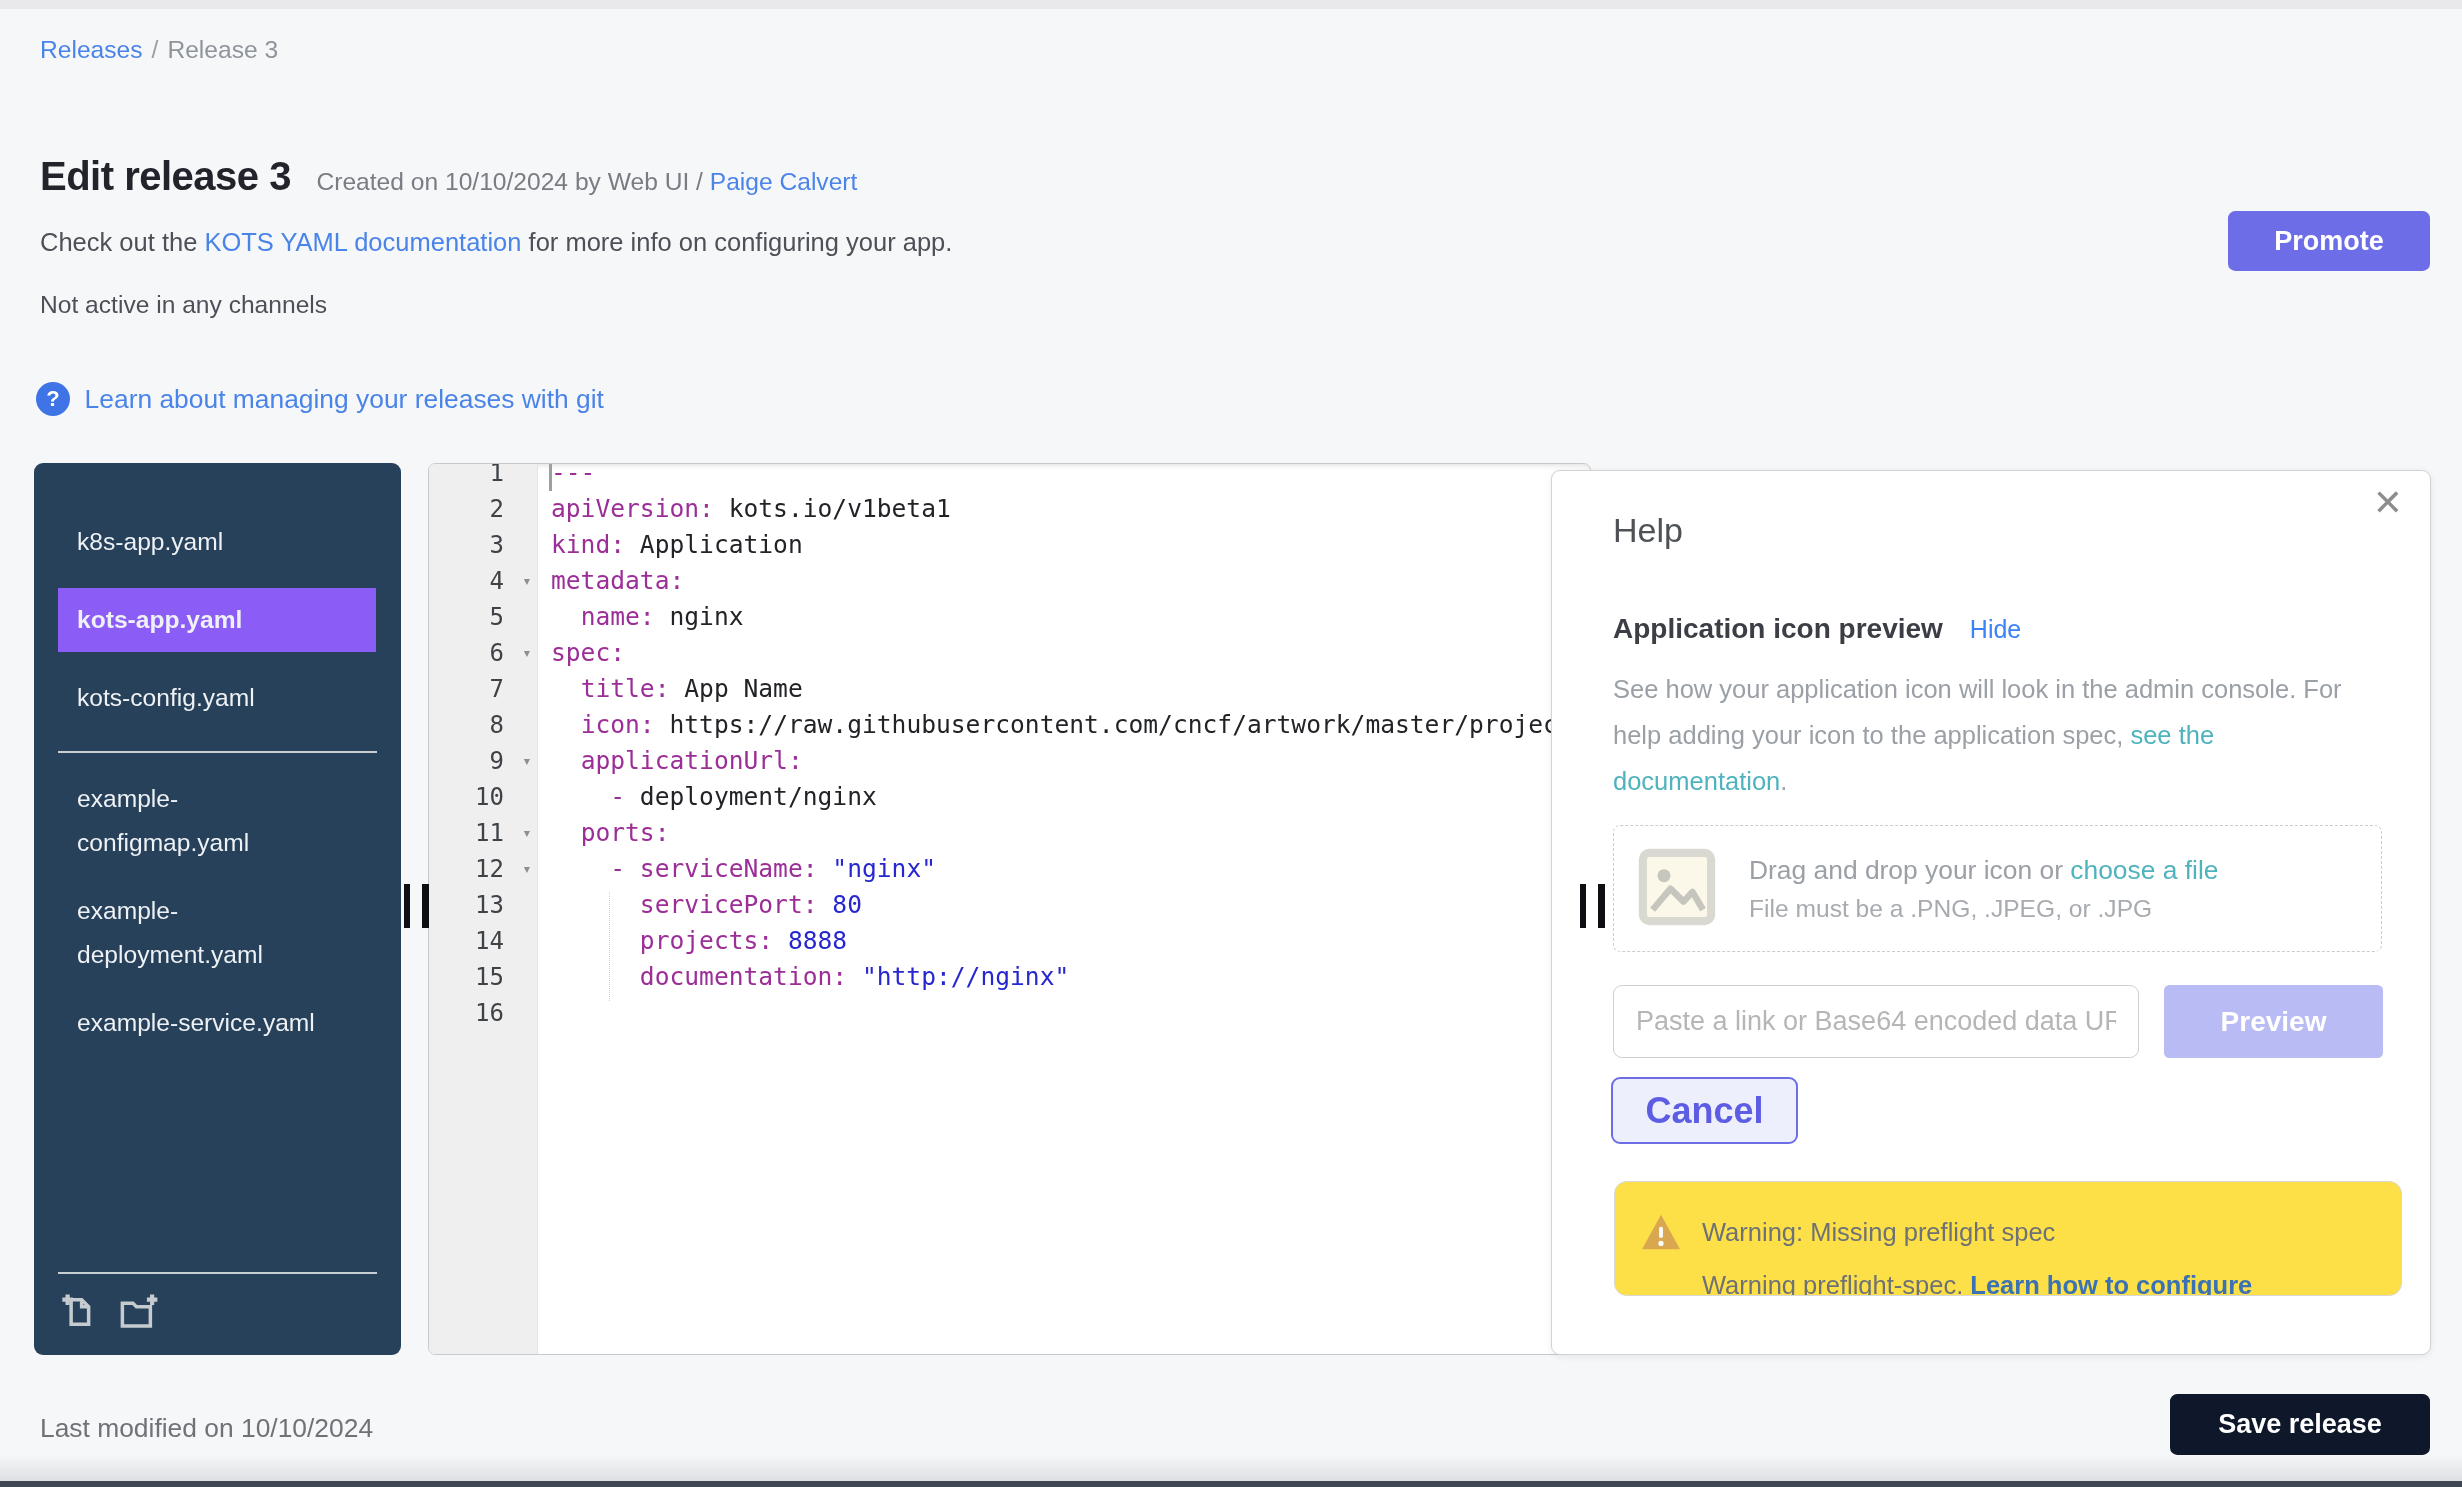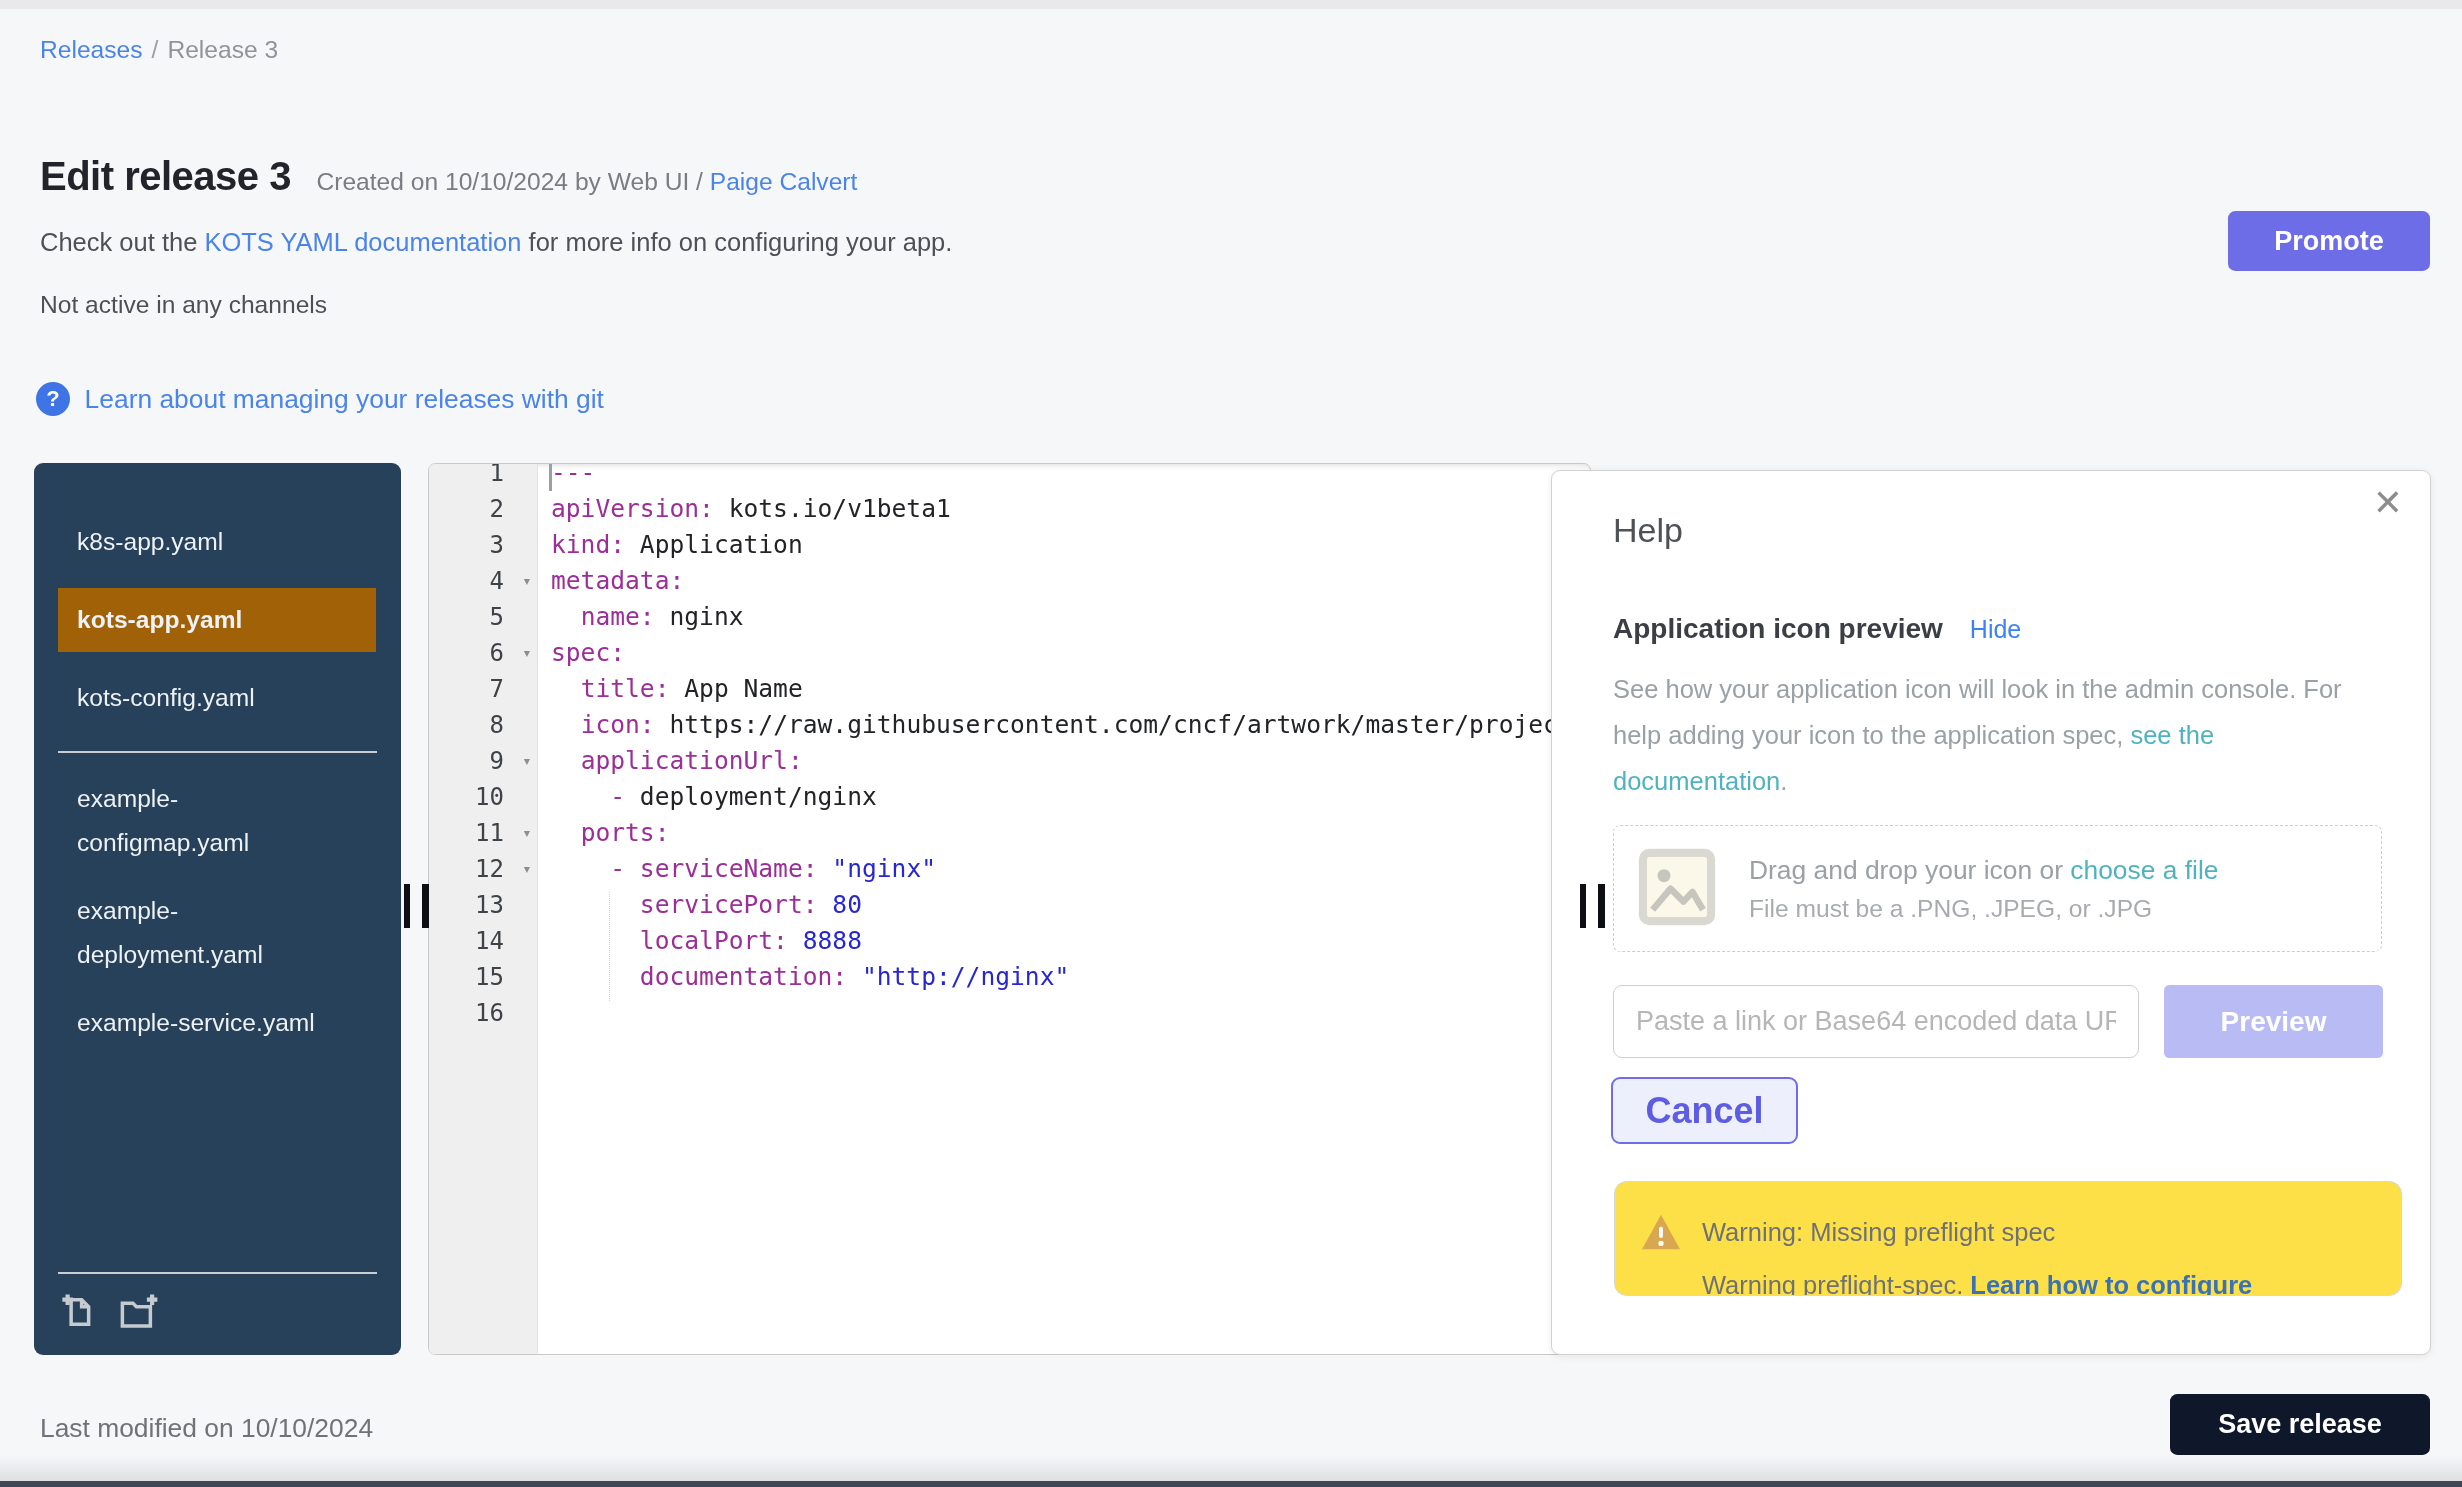"kots-app.yaml" .file-item.selected { background: #a16207 -> #8b5cf6 }
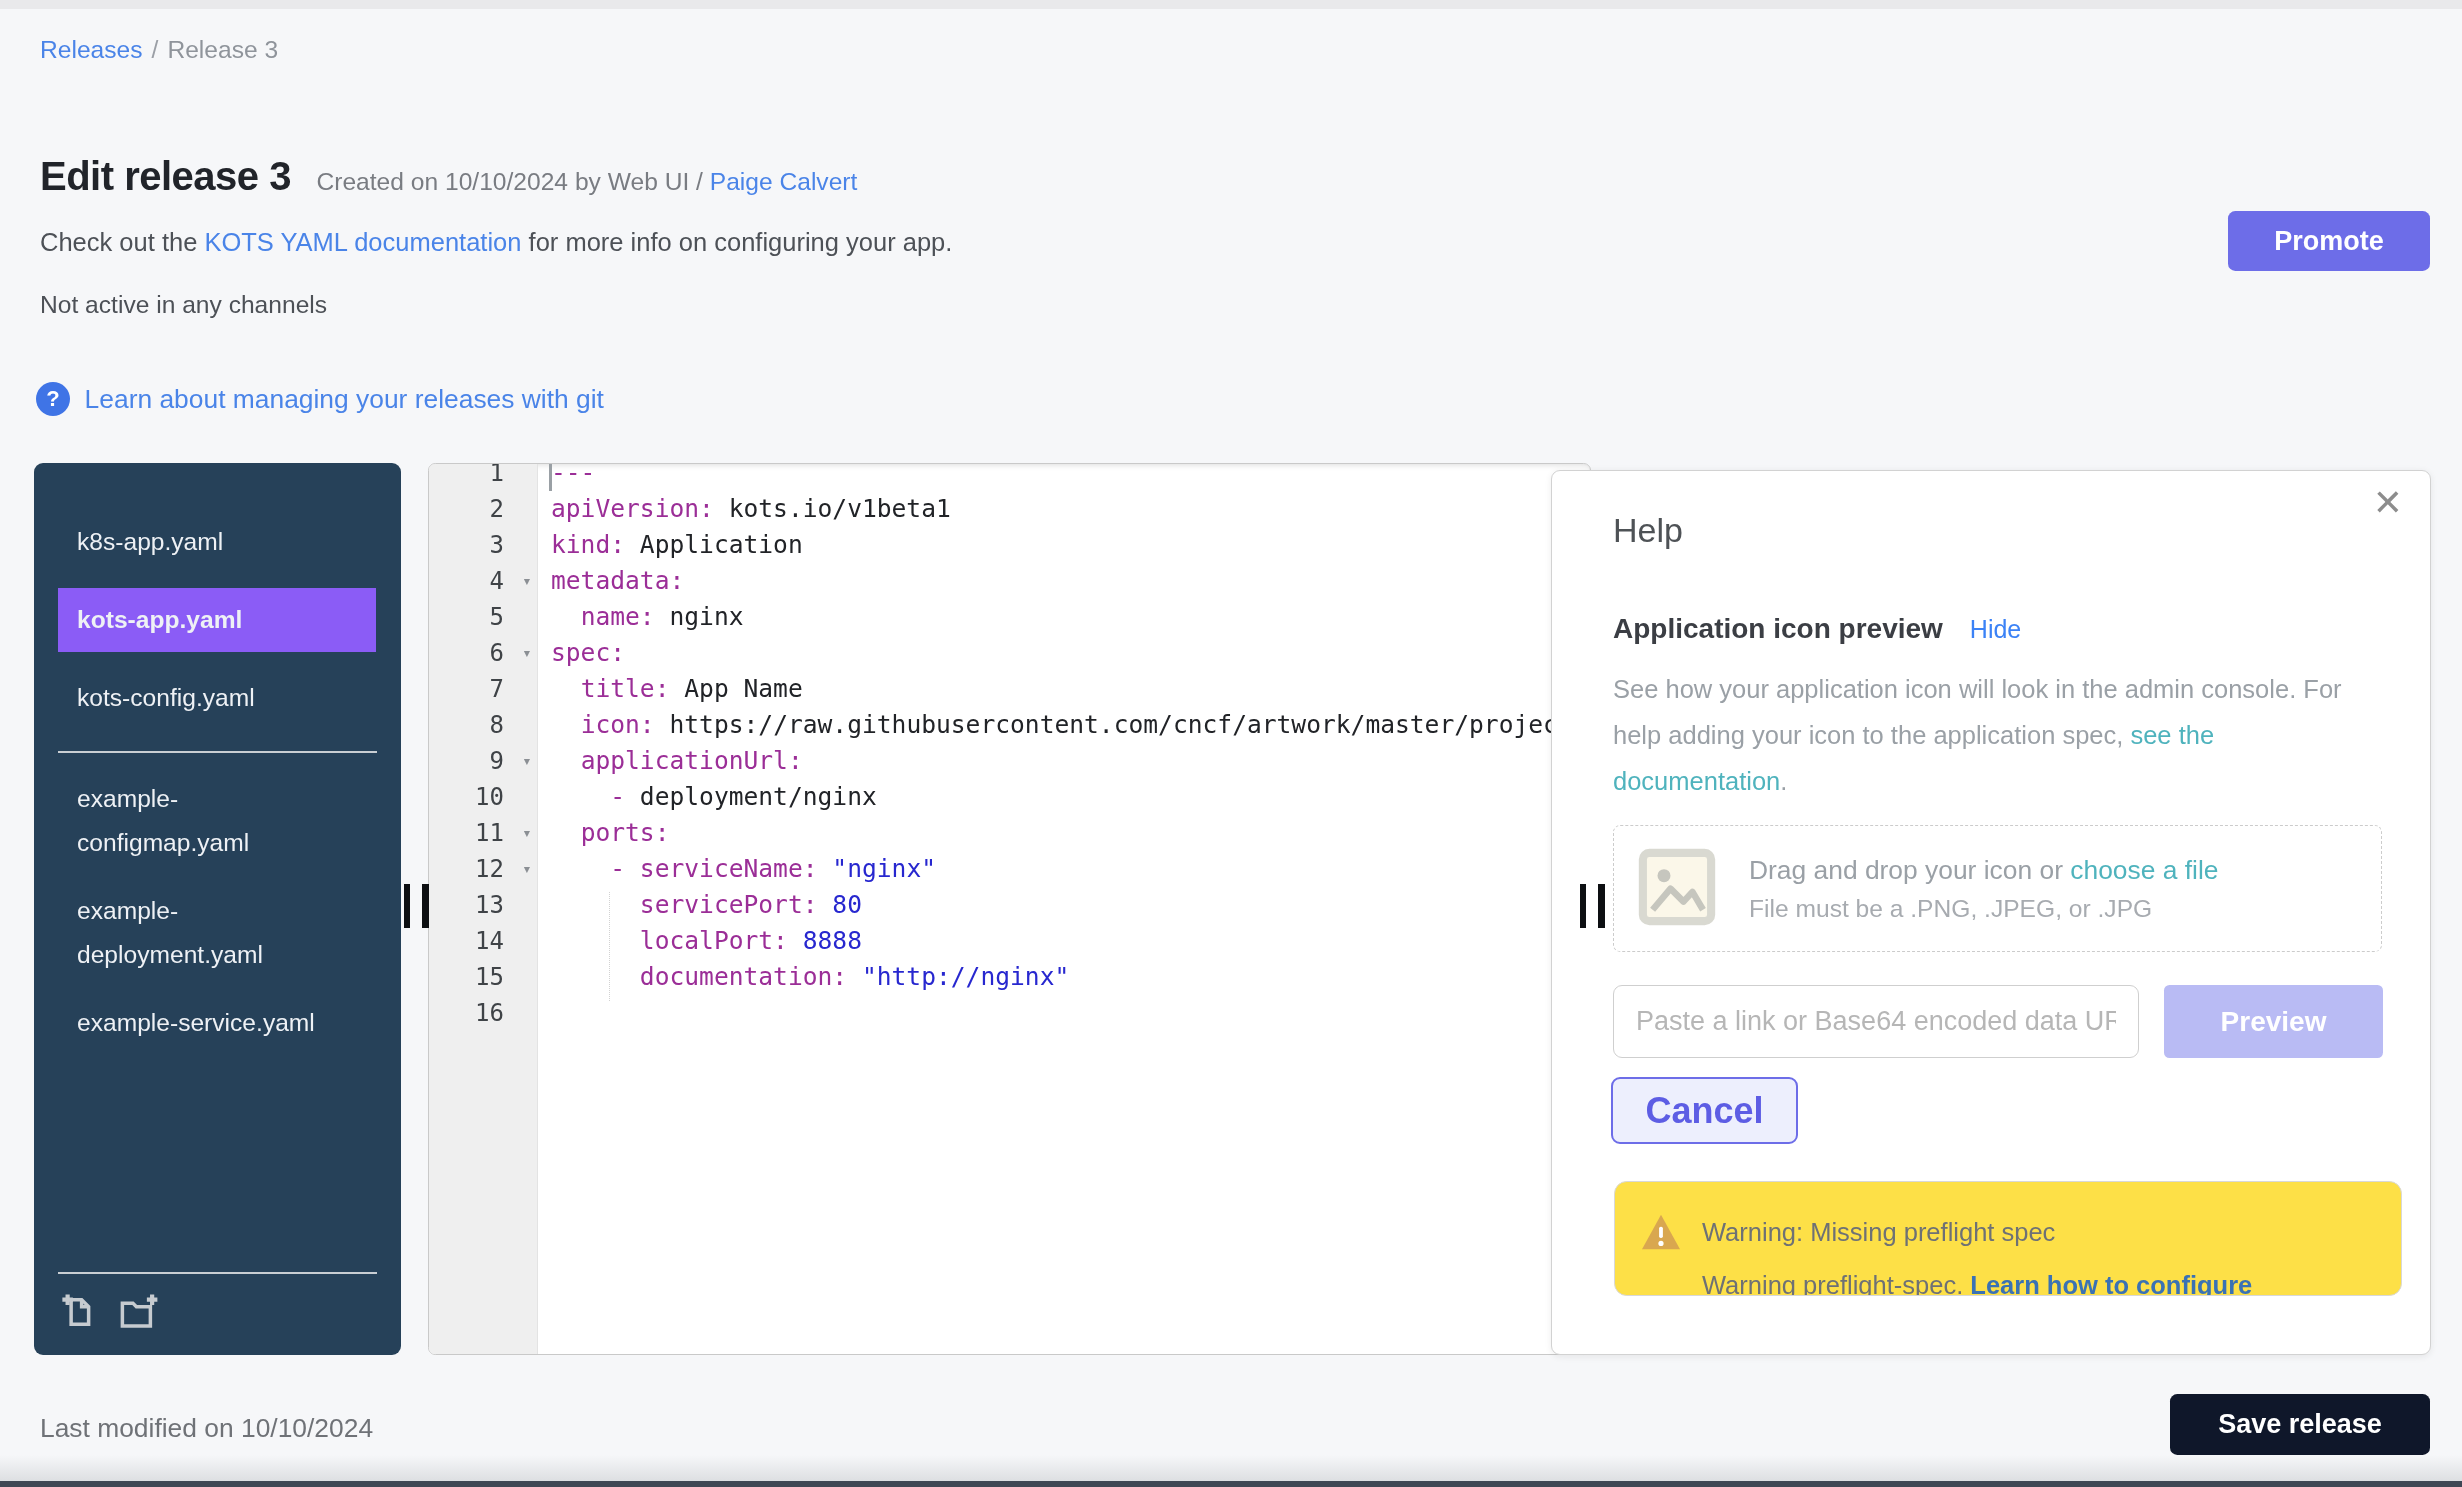"localPort:" span.tok-key { text: localPort -> projects }
